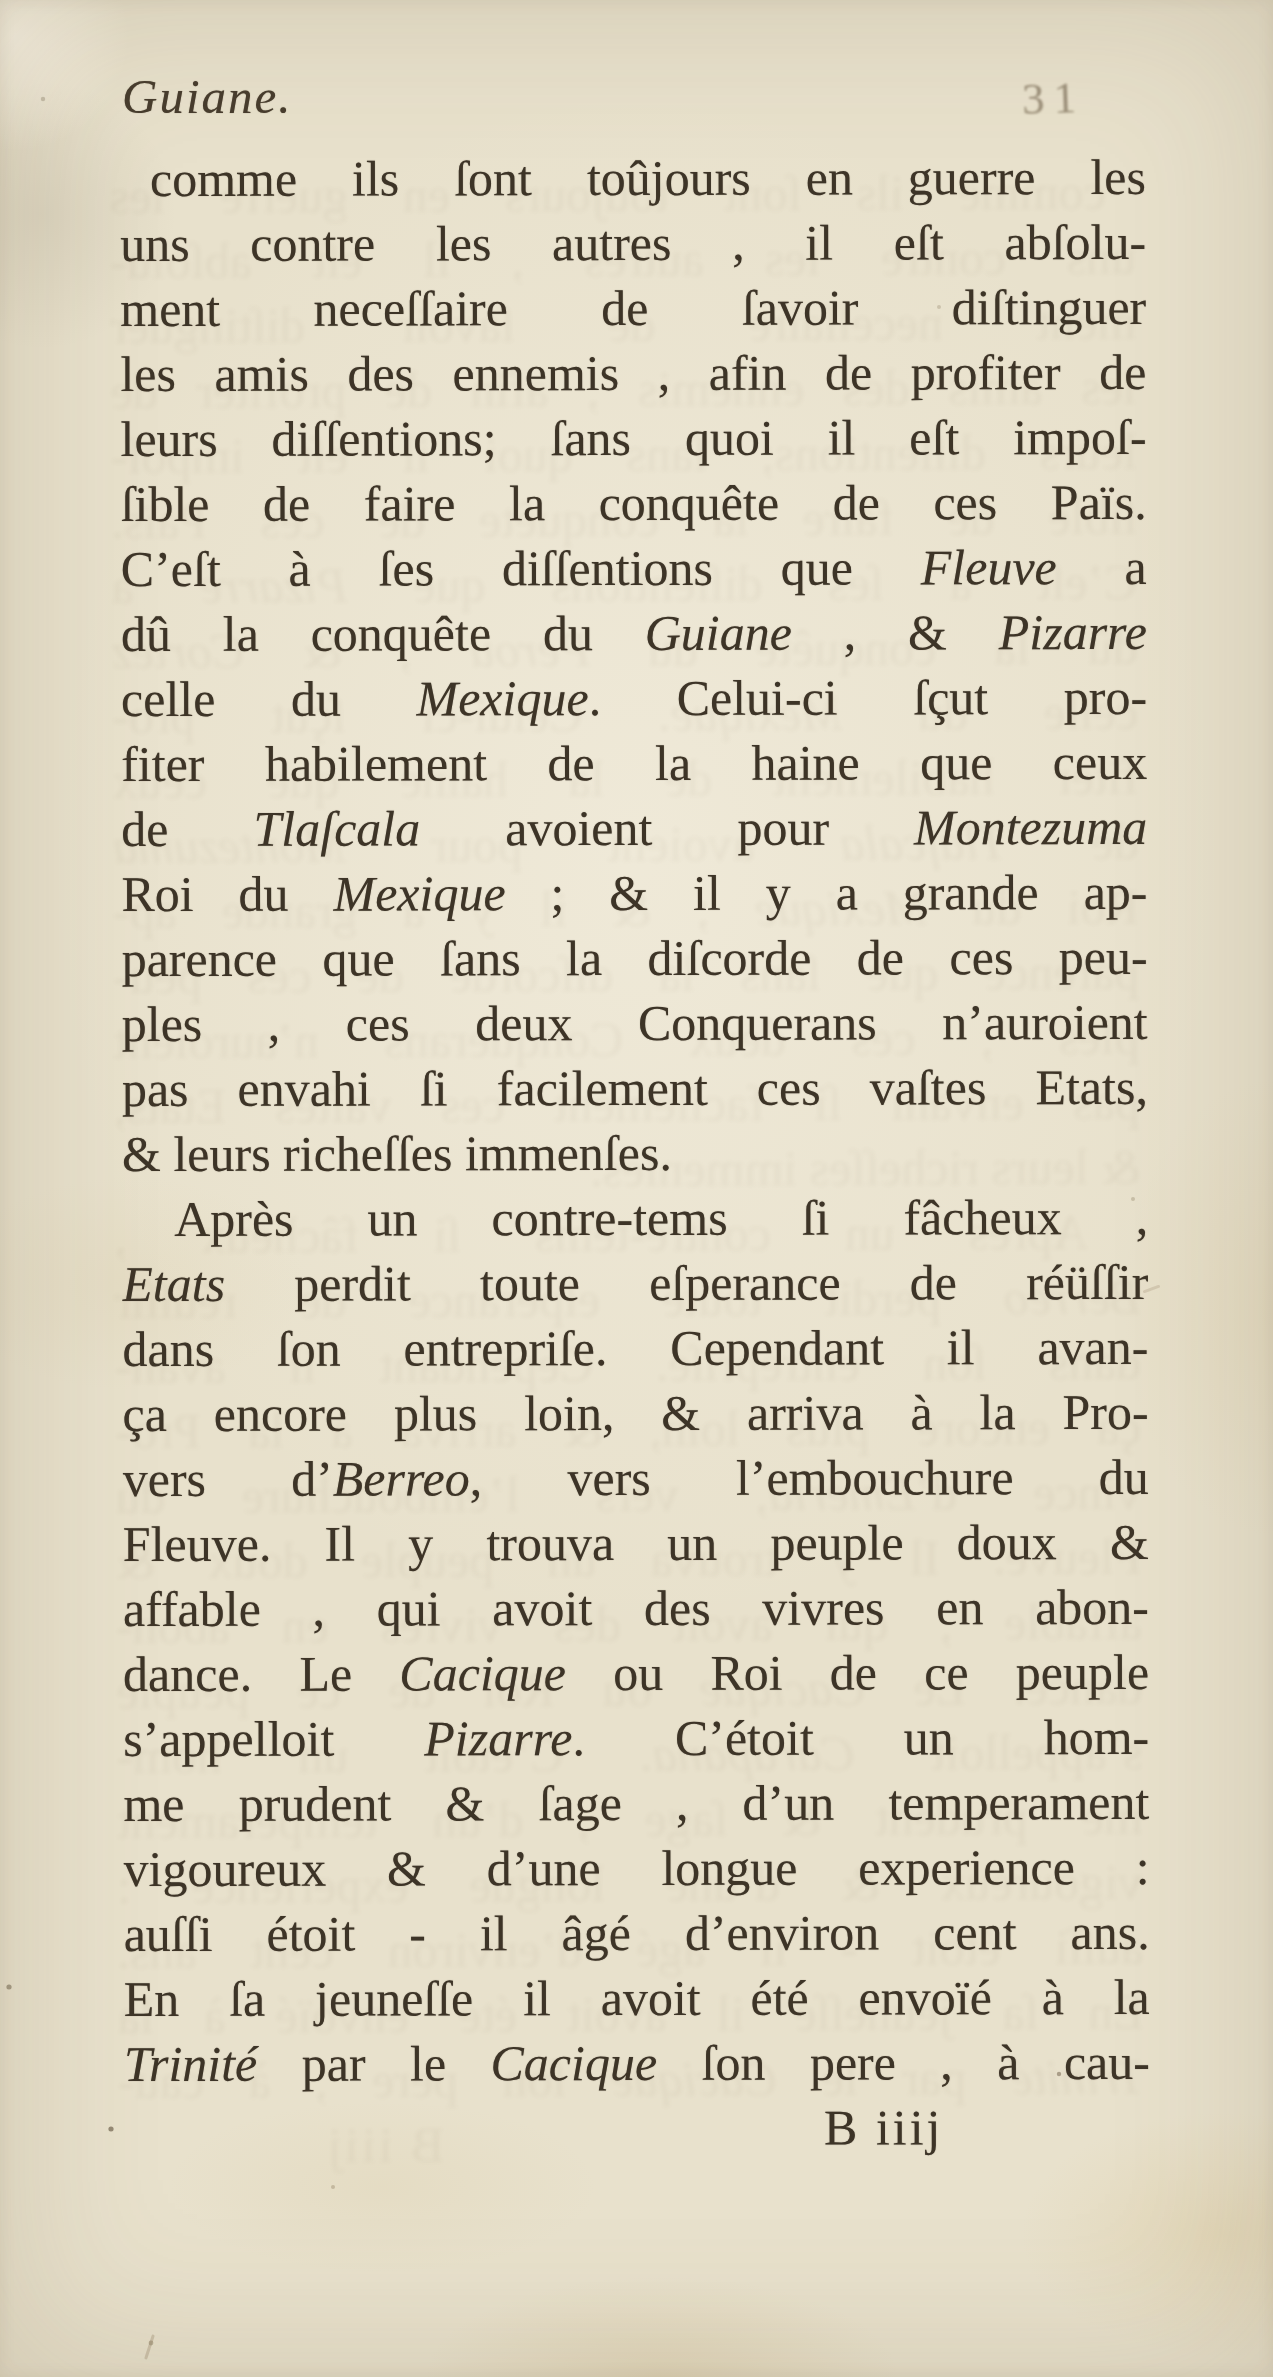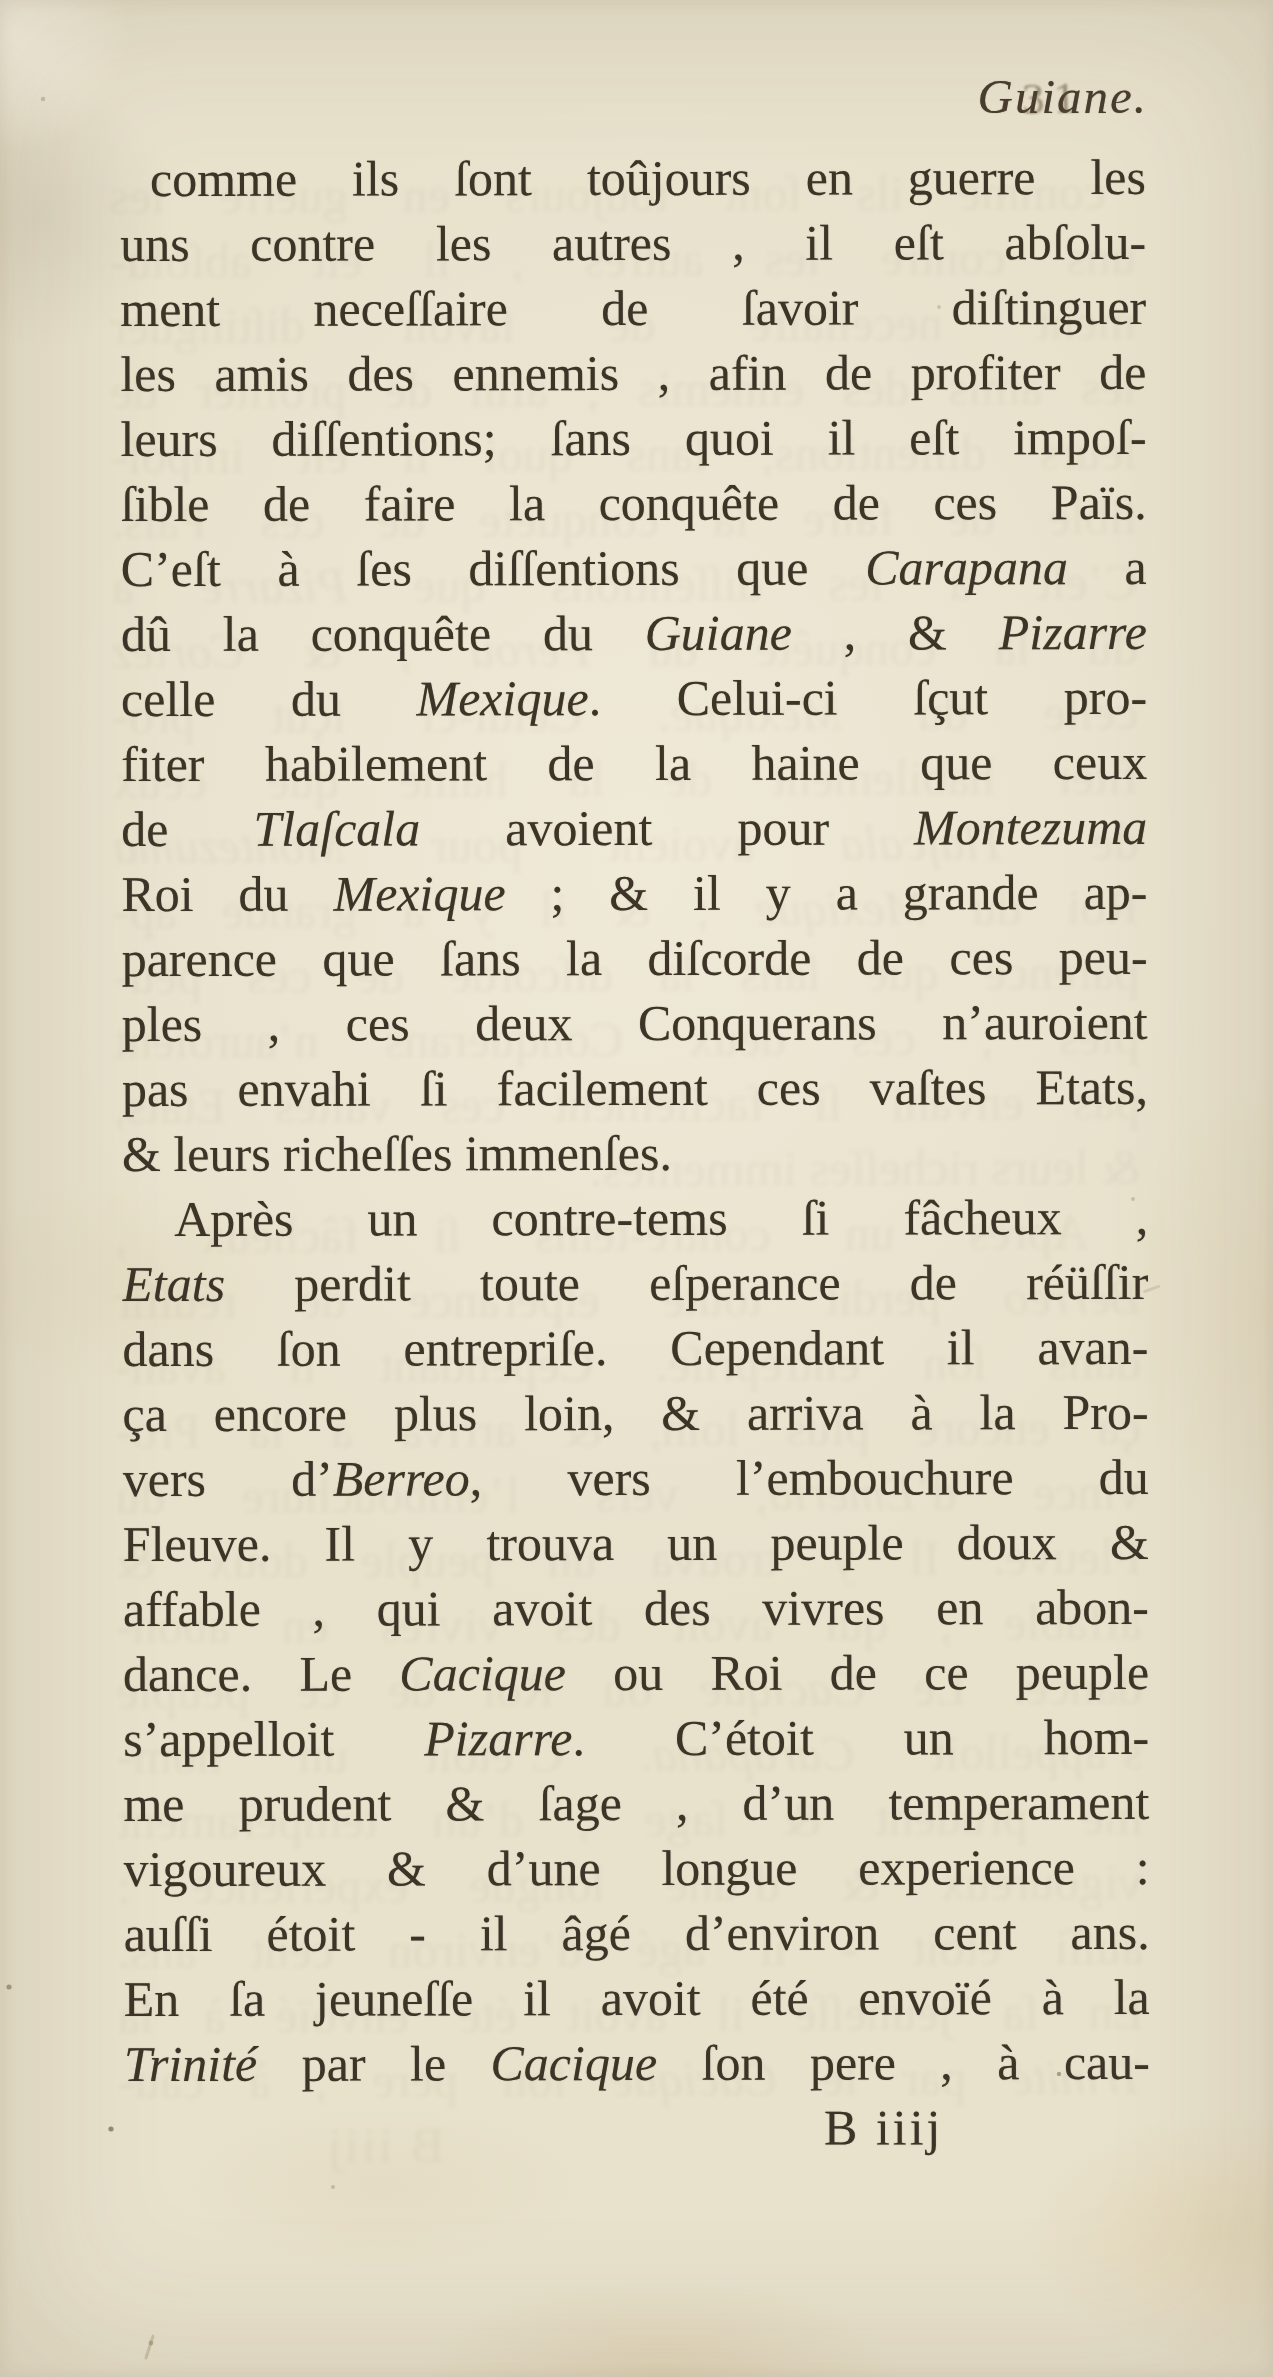"Guiane." .running-head { text-align: right -> left }
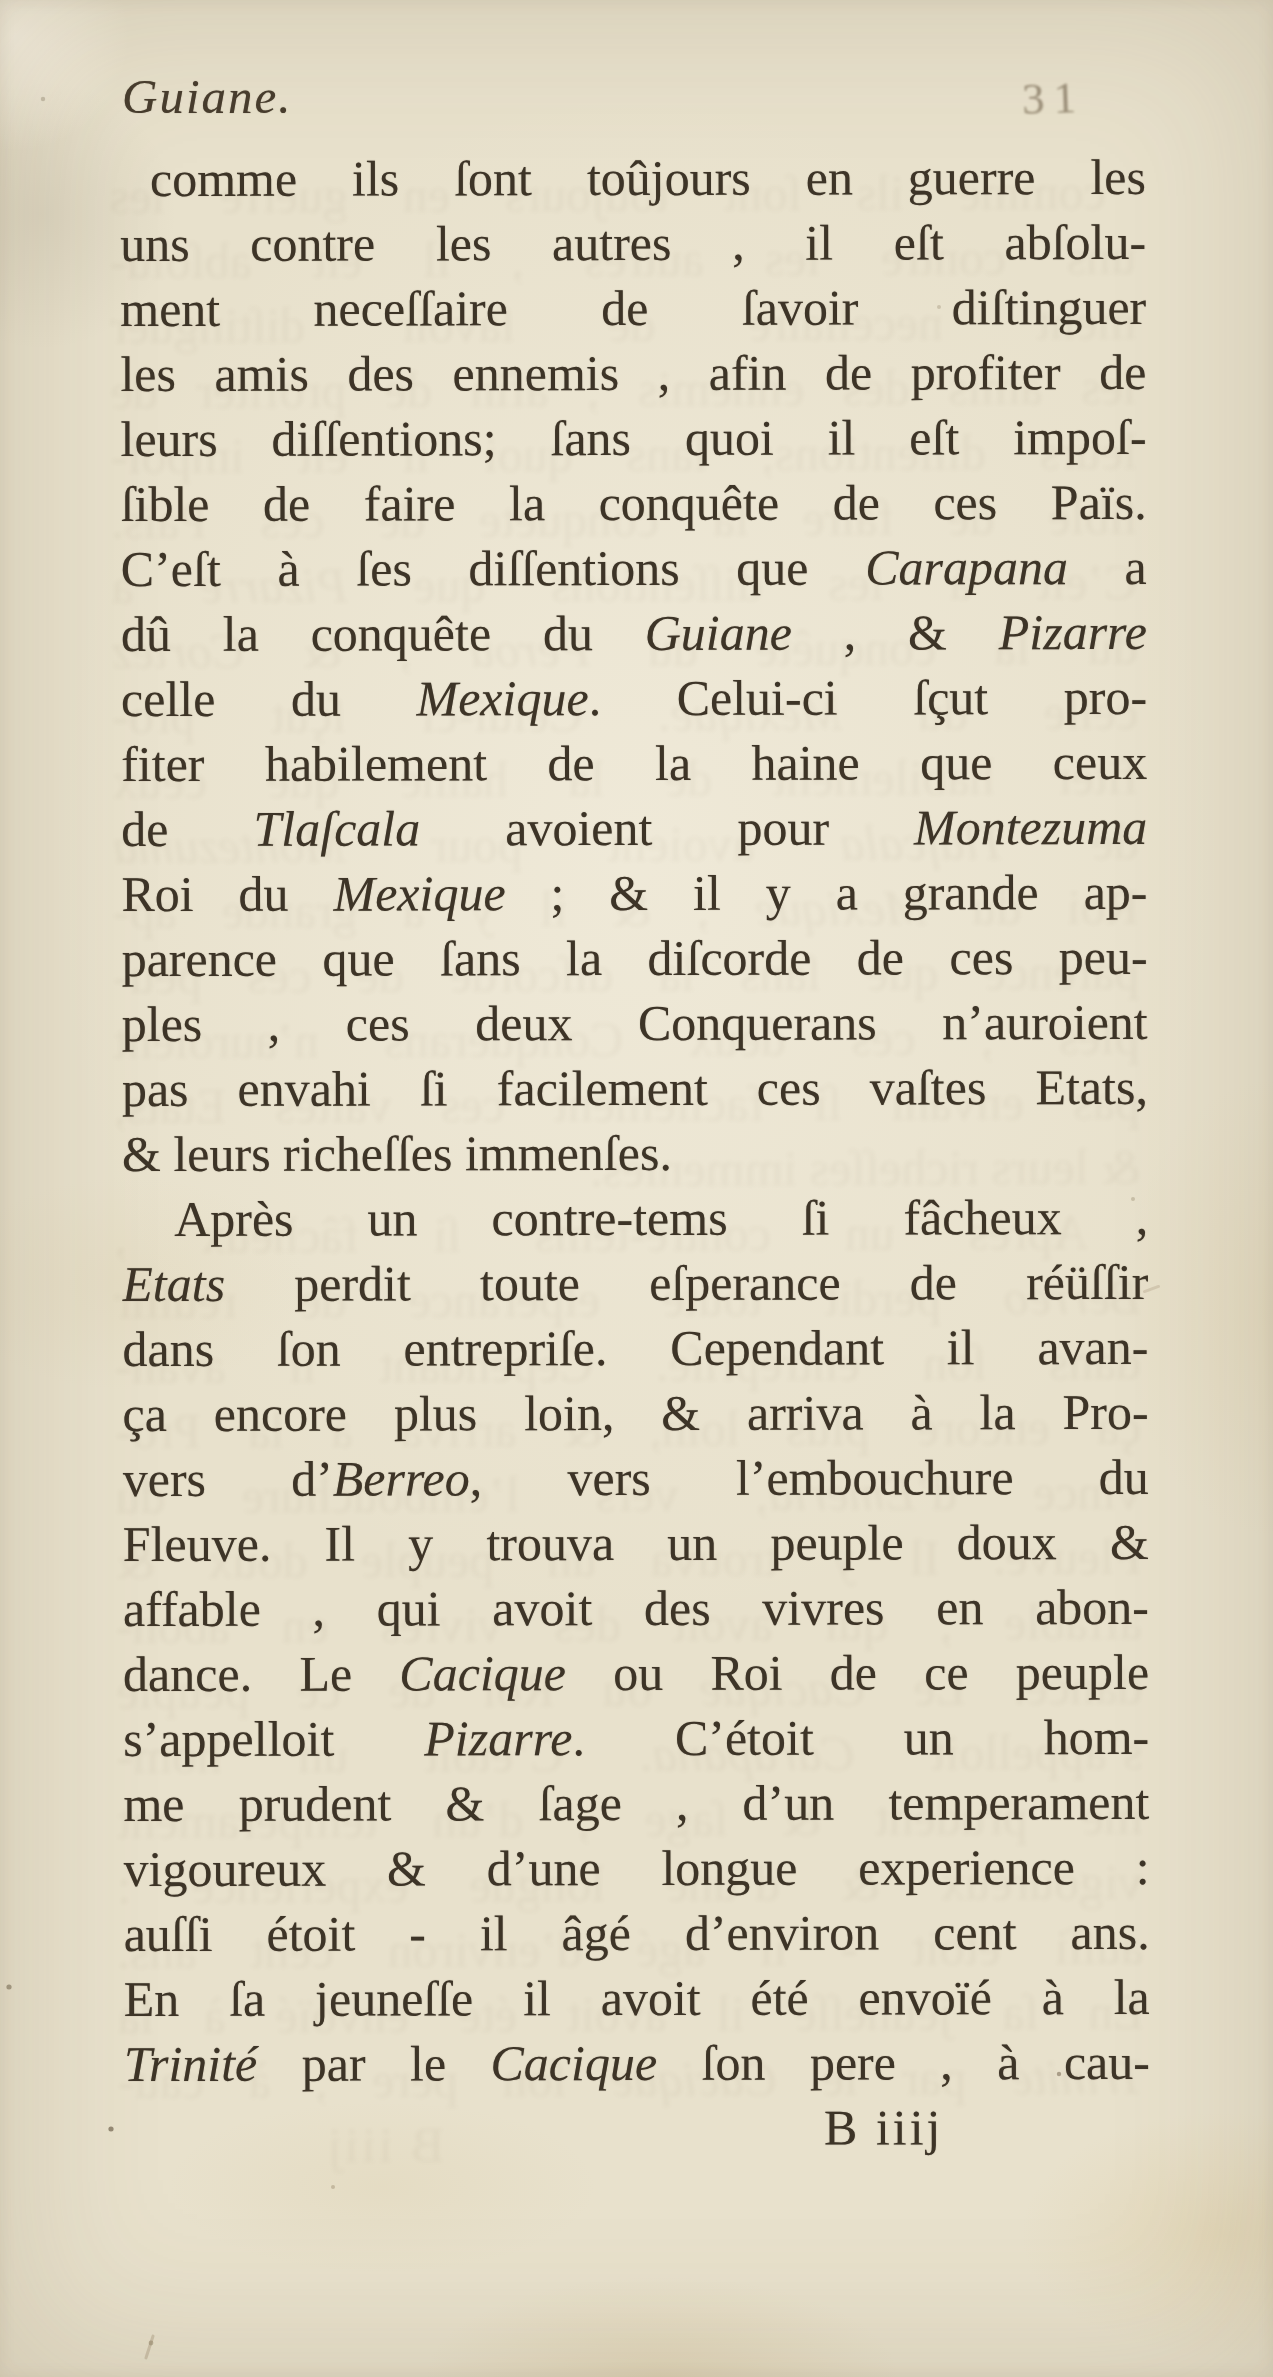"Carapana" span.it { text: Carapana -> Fleuve }
